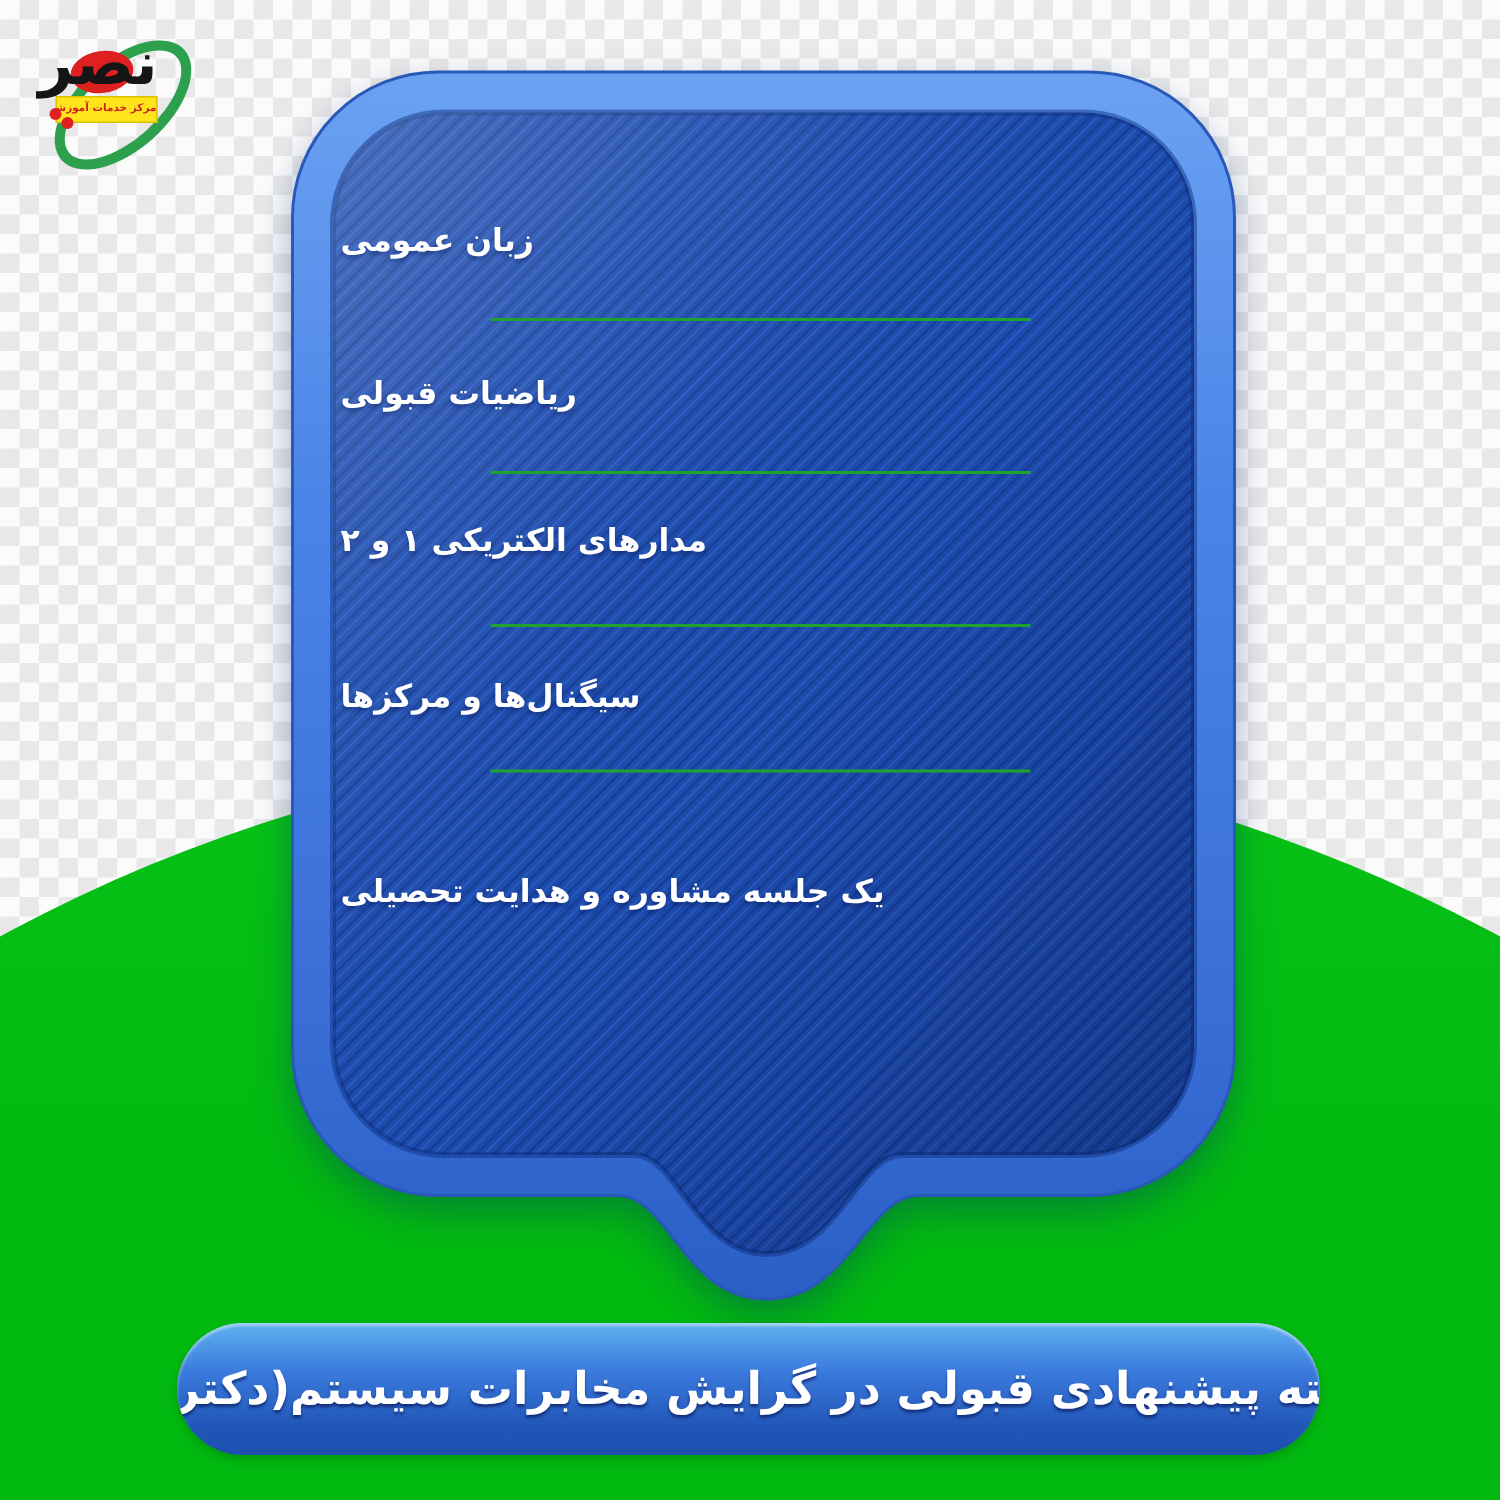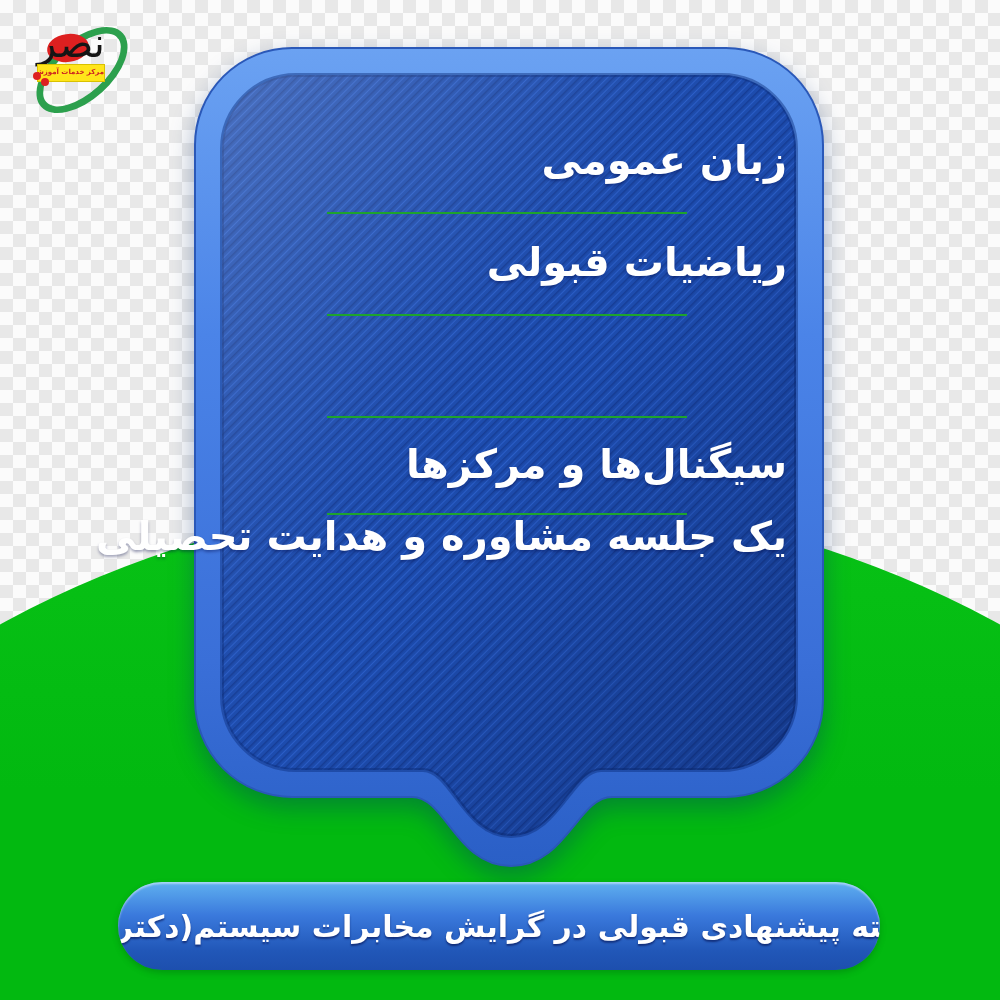"نصر" .logo .brand { font-weight: normal -> bold }
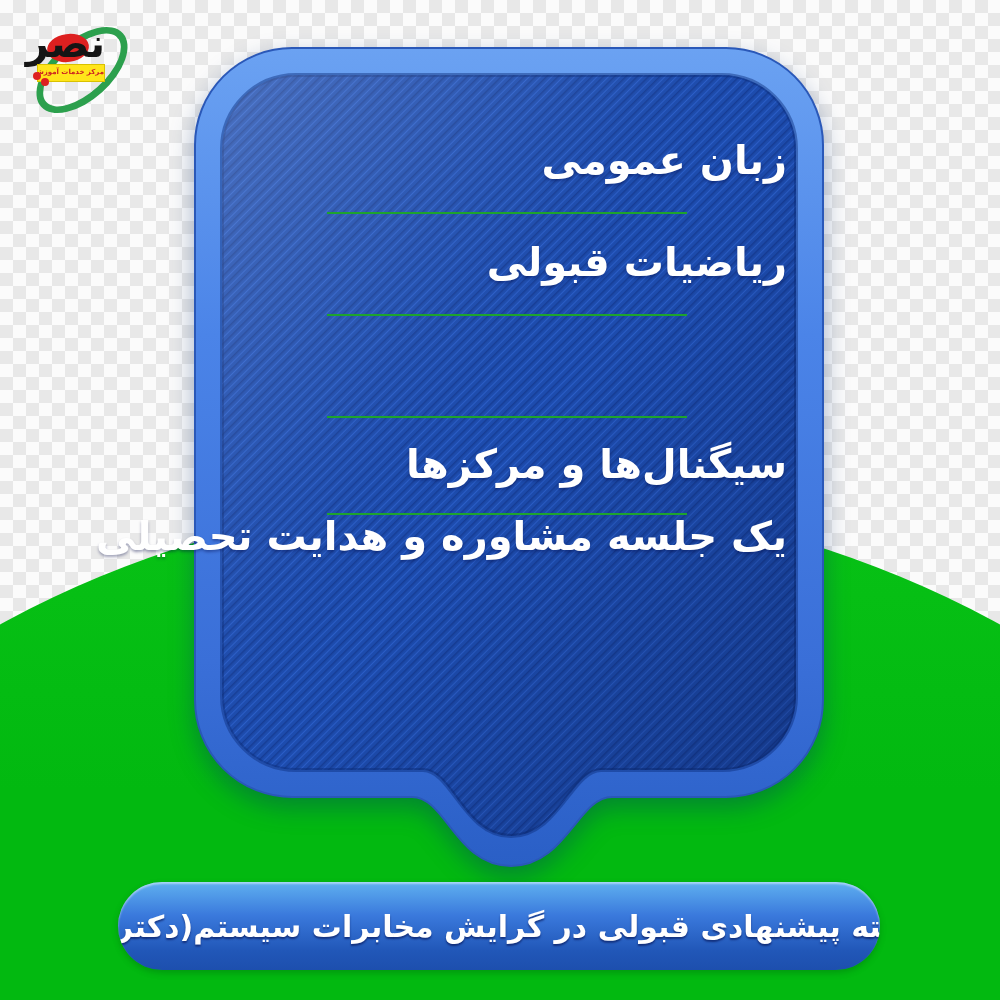"زبان عمومی" .row { font-size: 40px -> 21px; text-align: right -> left }
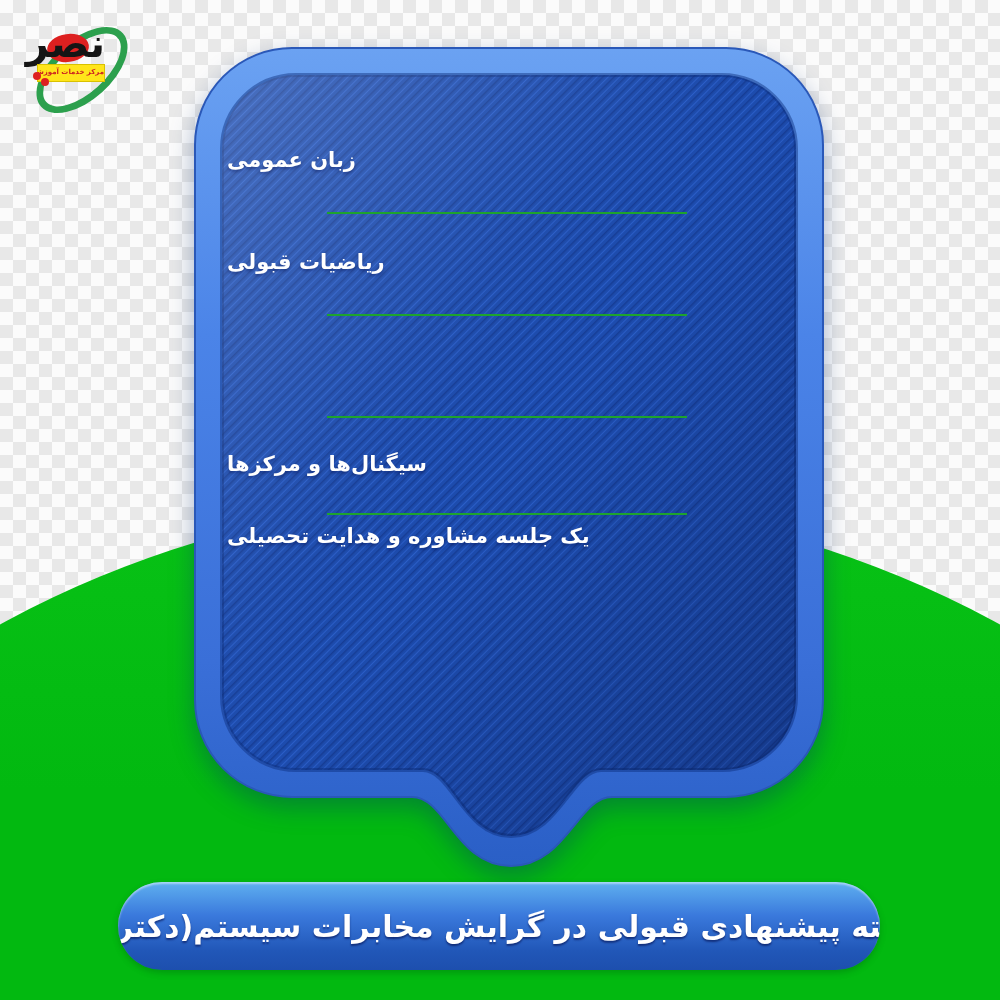"مدارهای الکتریکی ۱ و ۲" div.row { html: none -> <div>مدارهای الکتریکی ۱ و ۲</div> }
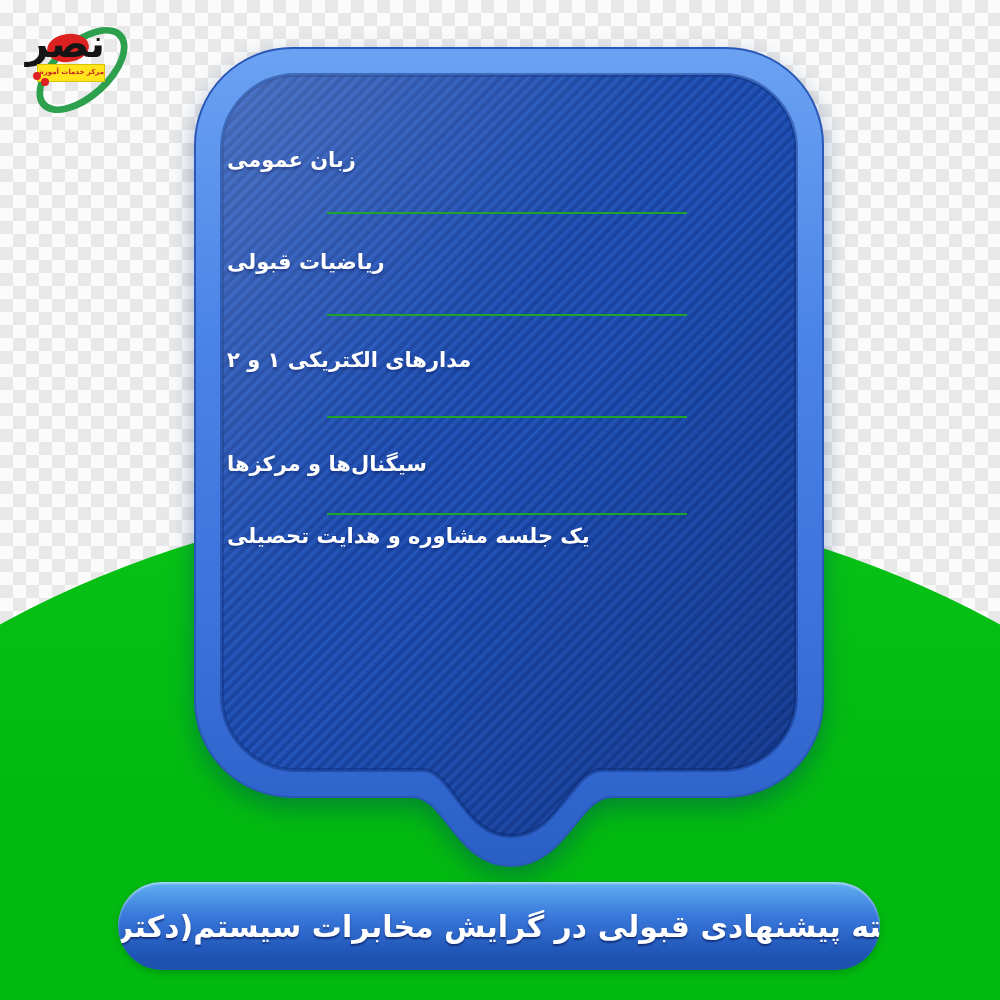"یک جلسه مشاوره و هدایت" .row5 { top: 514px -> 572px }
